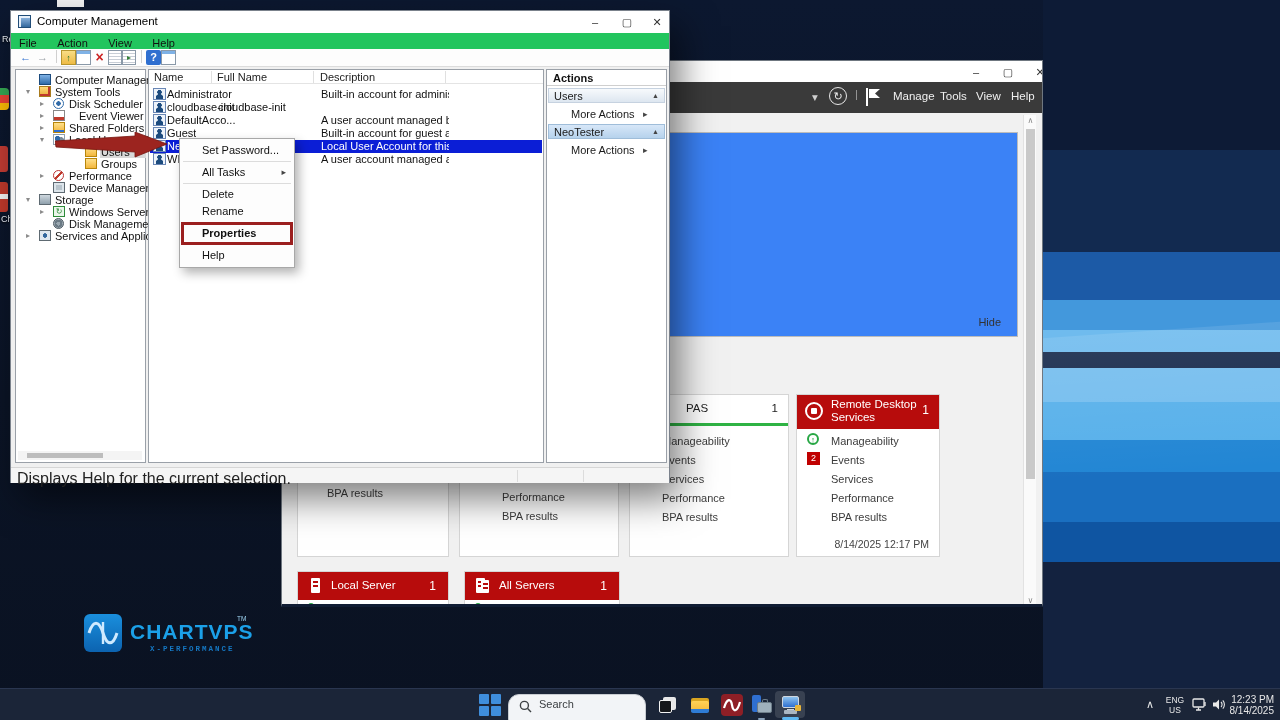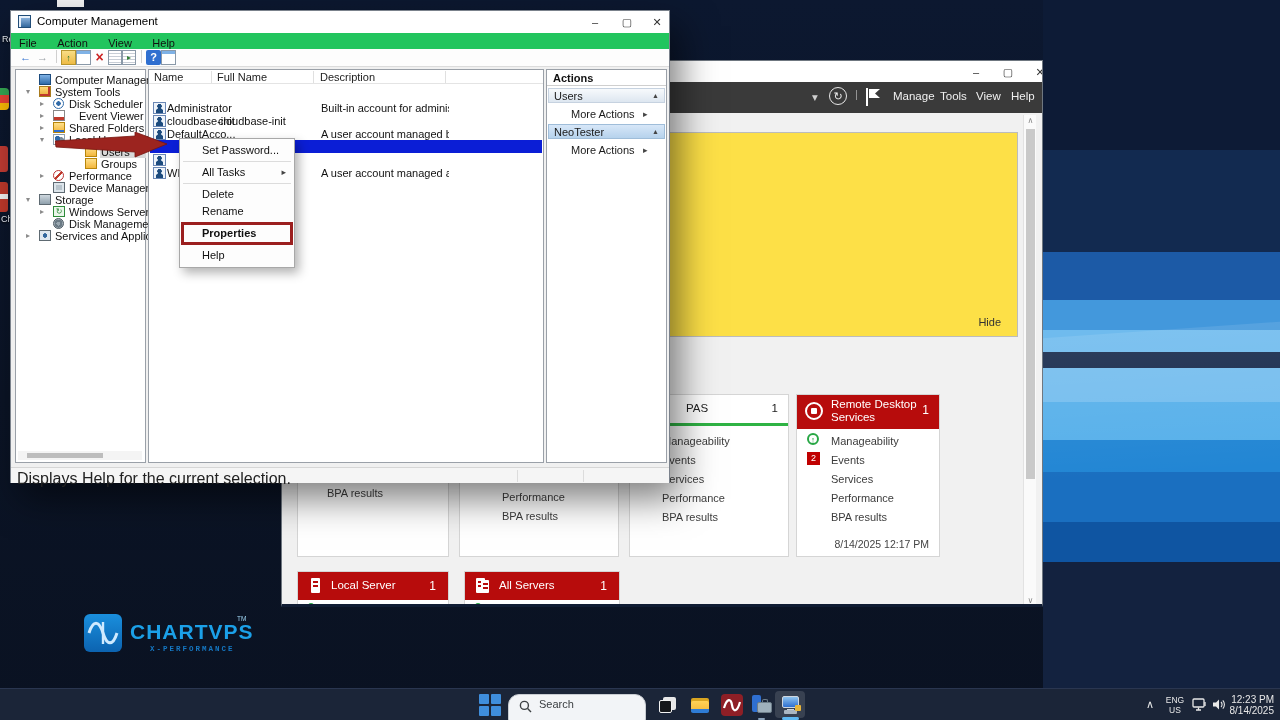"Administrator" .lrow span { top: 14px -> 0 }
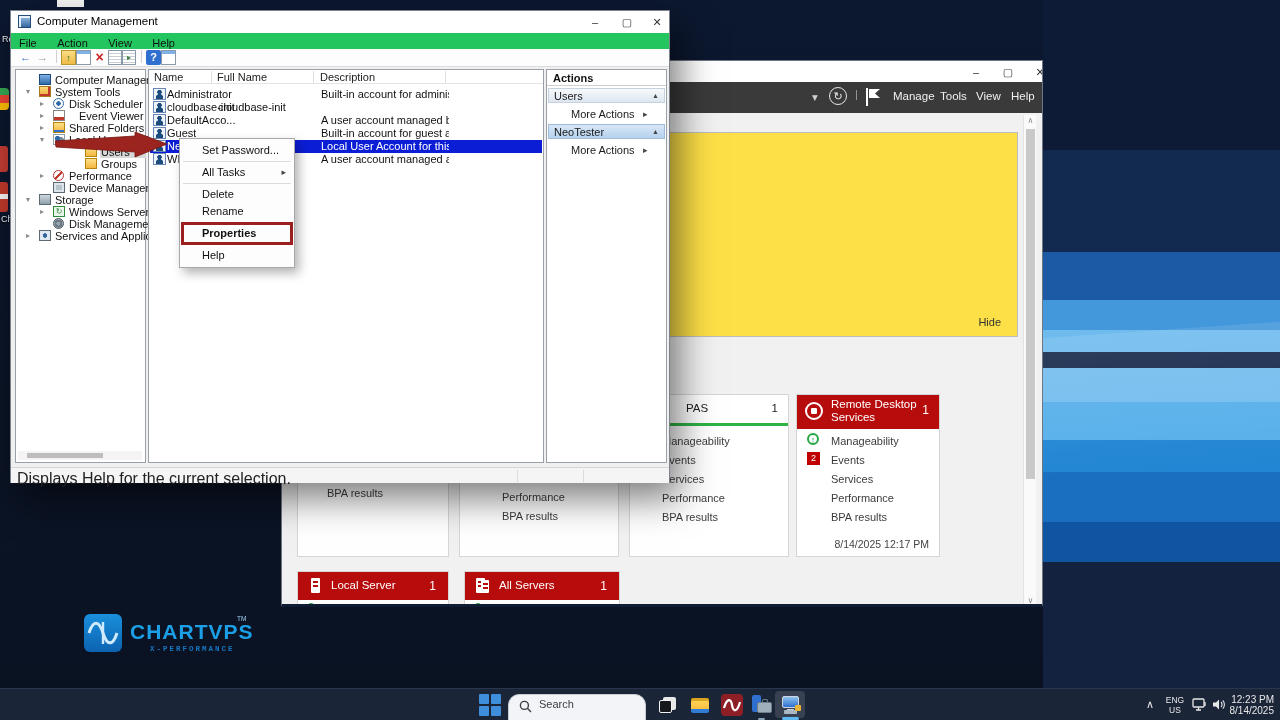"Hide" #sm-flyout { background: #fde047 -> #3b82f6 }
